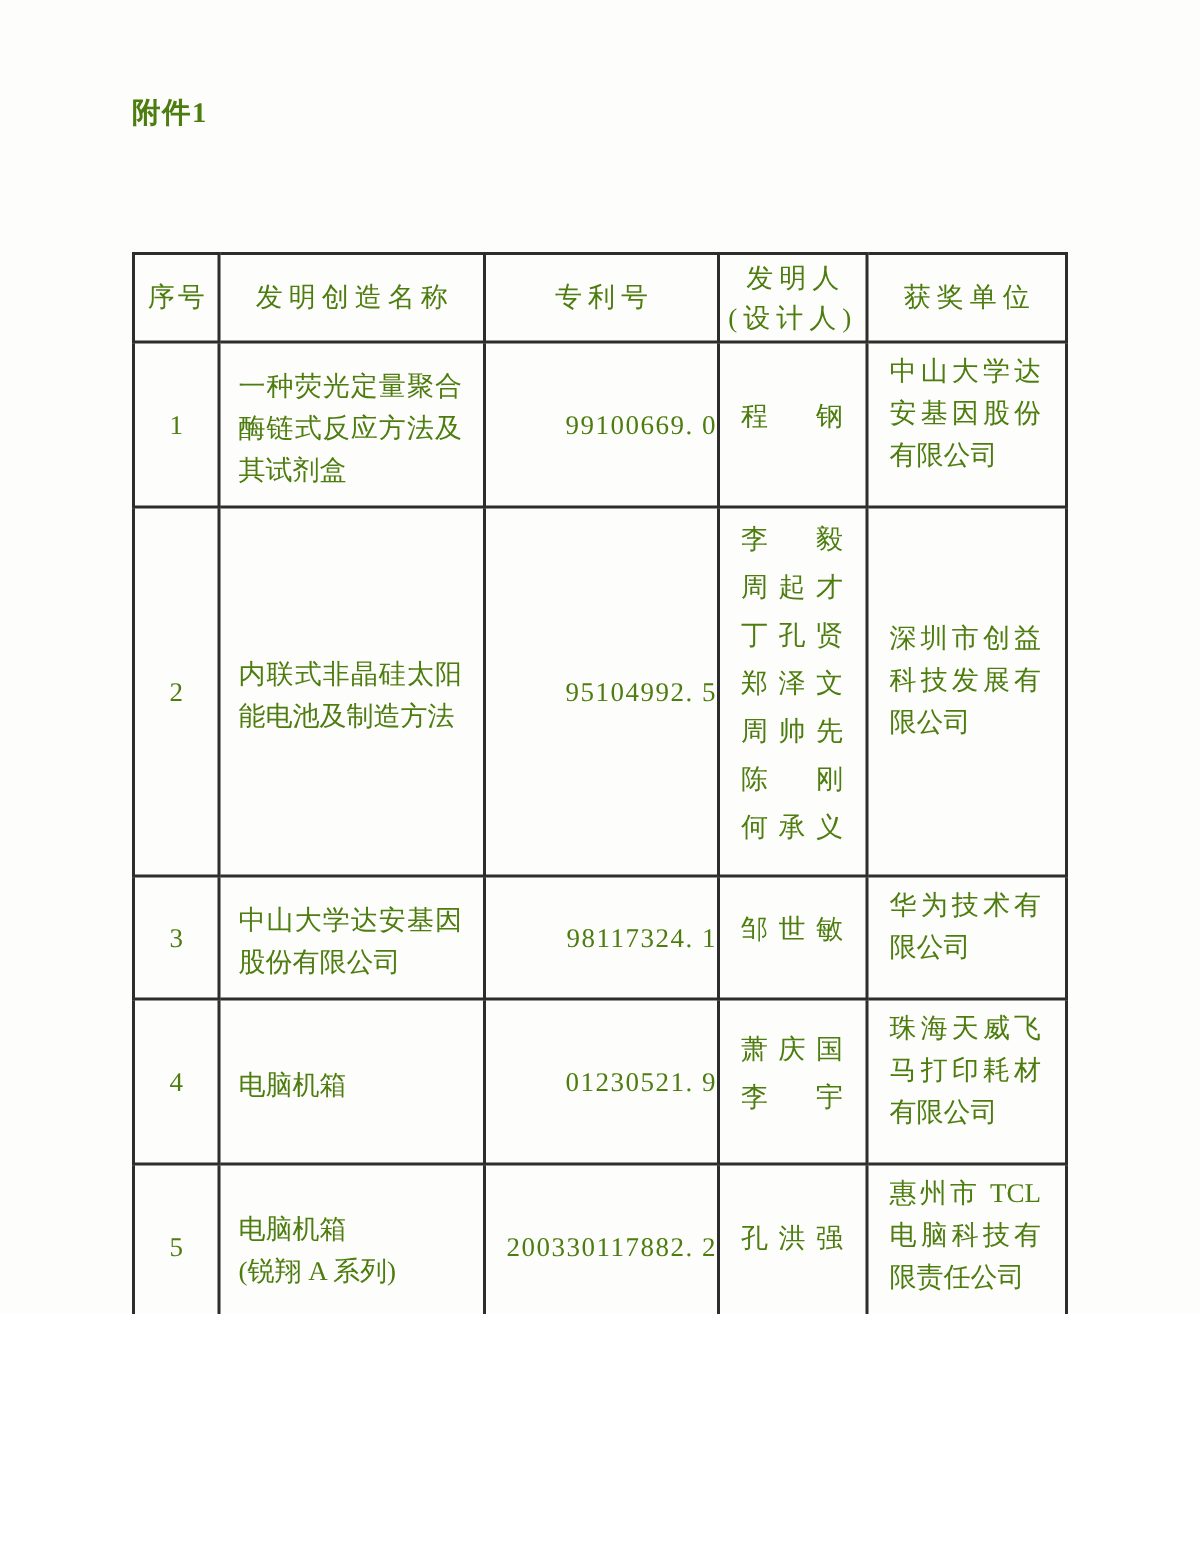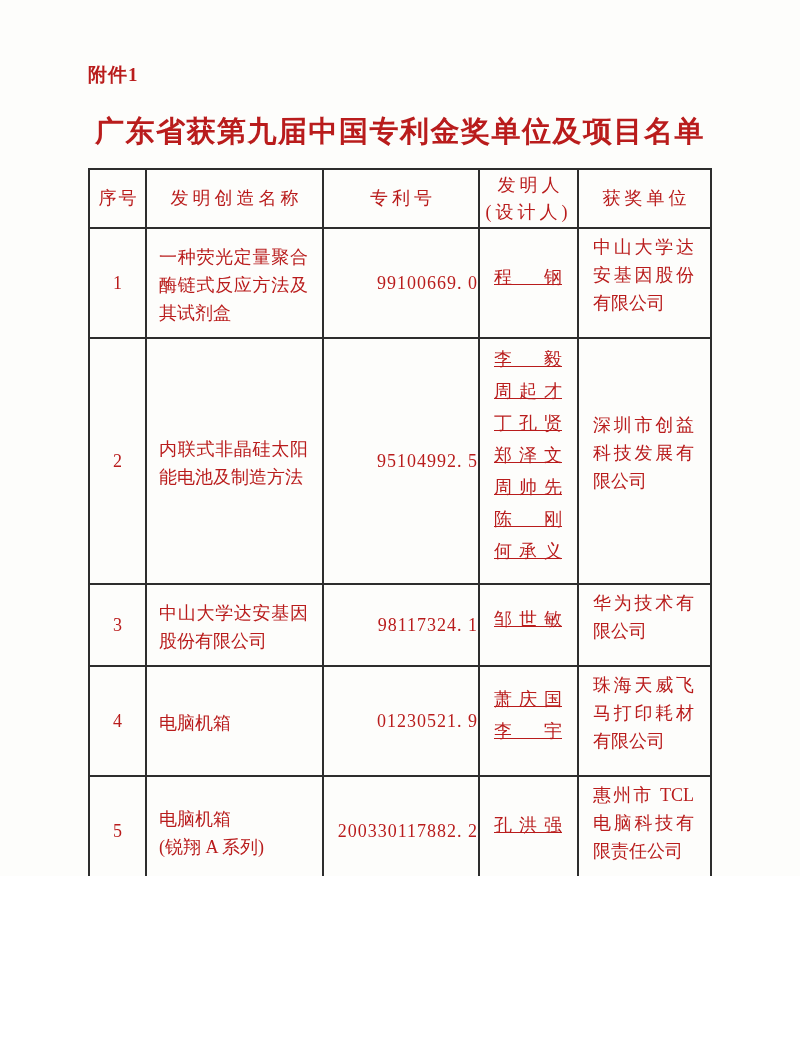"附件1" .page { color: #b91c1c -> #4d7c0f }
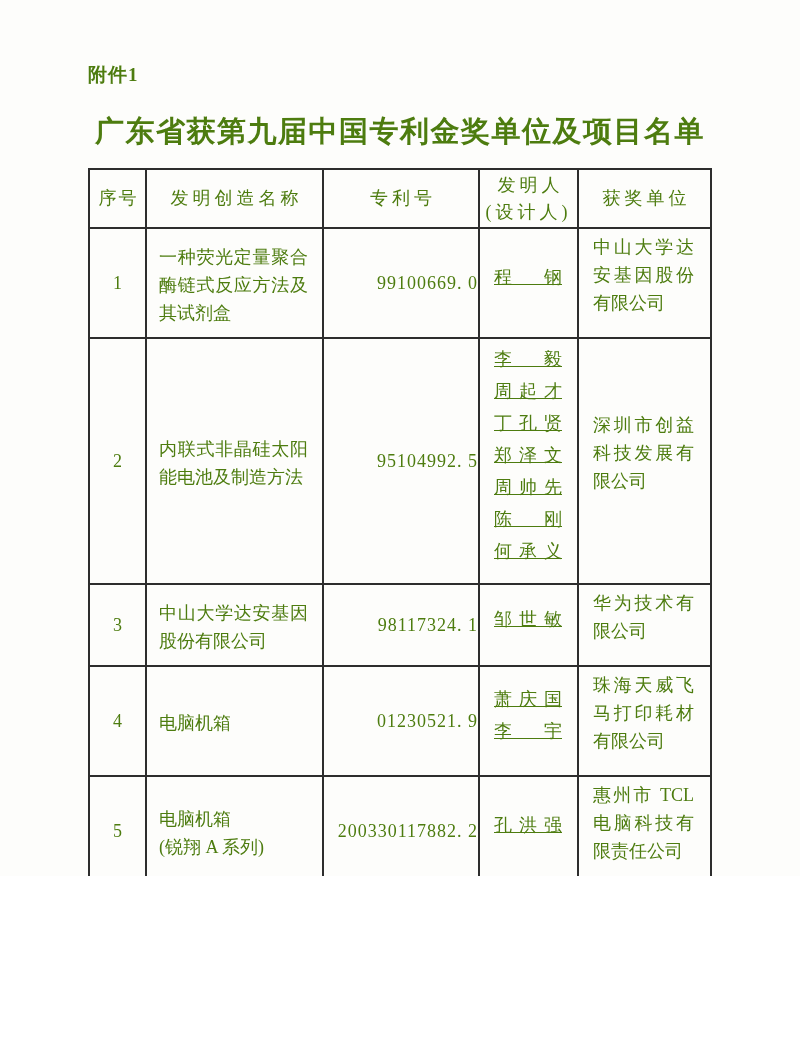"广东省获第九届中国专利金奖单位及项目名单" div.doc-title { html: <div>广东省获第九届中国专利金奖单位及项目名单</div> -> none }
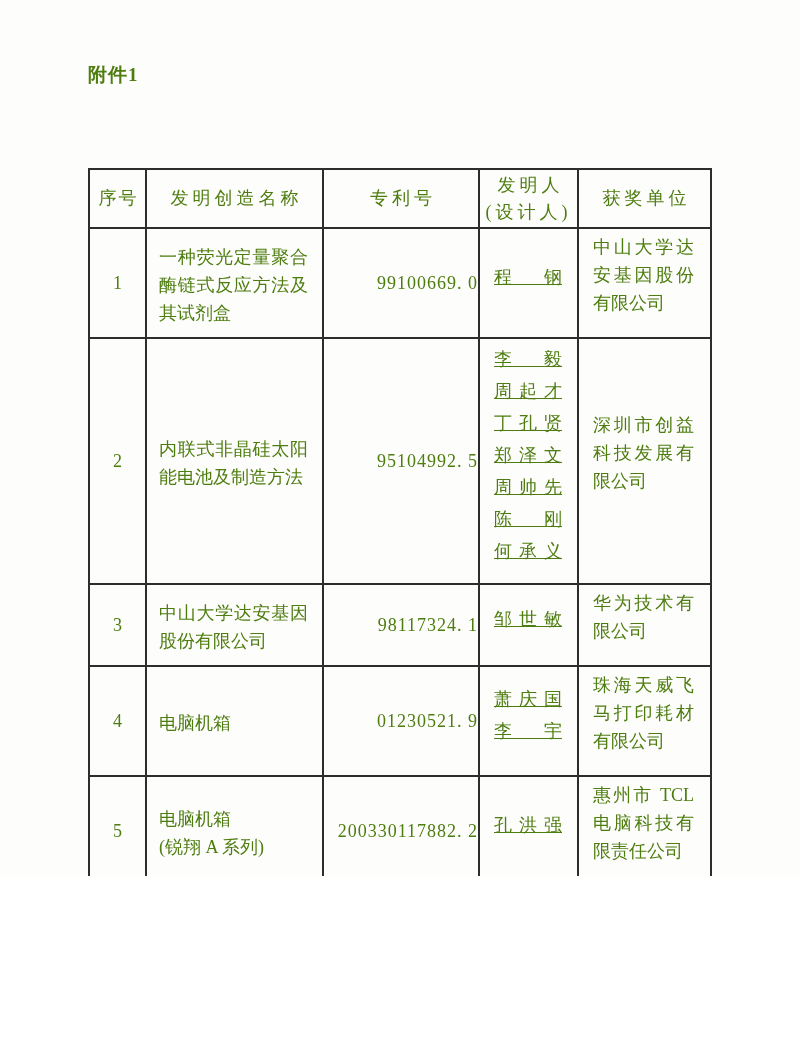"程钢" .cell-inventors { text-decoration: underline -> none }
